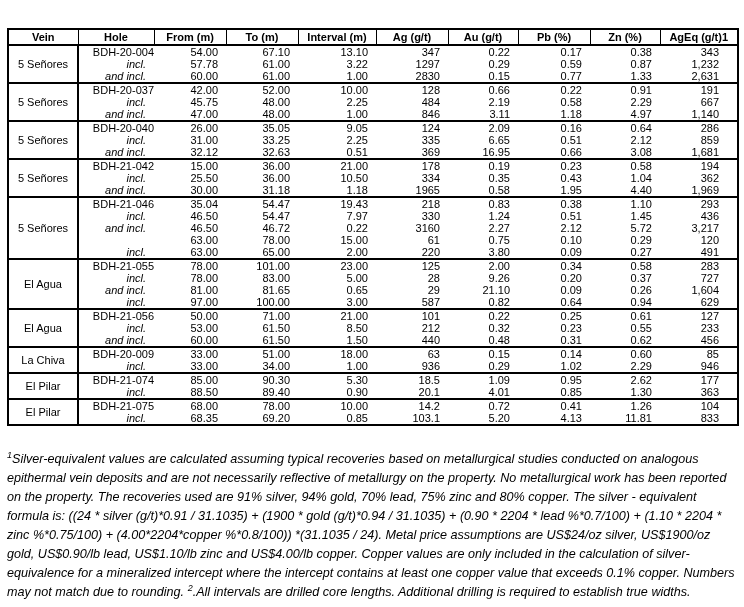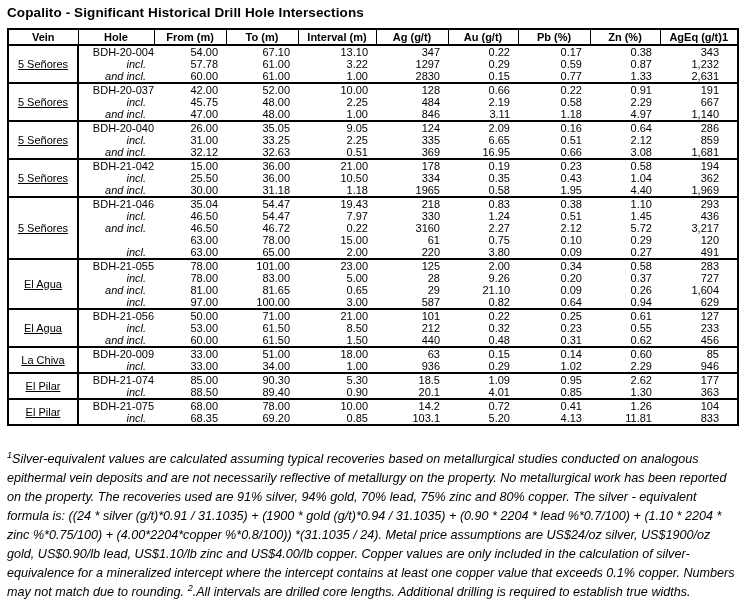"Copalito - Significant Historical Drill" div.title { html: <div>Copalito - Significant Historical Drill Hole Intersections</div> -> none }
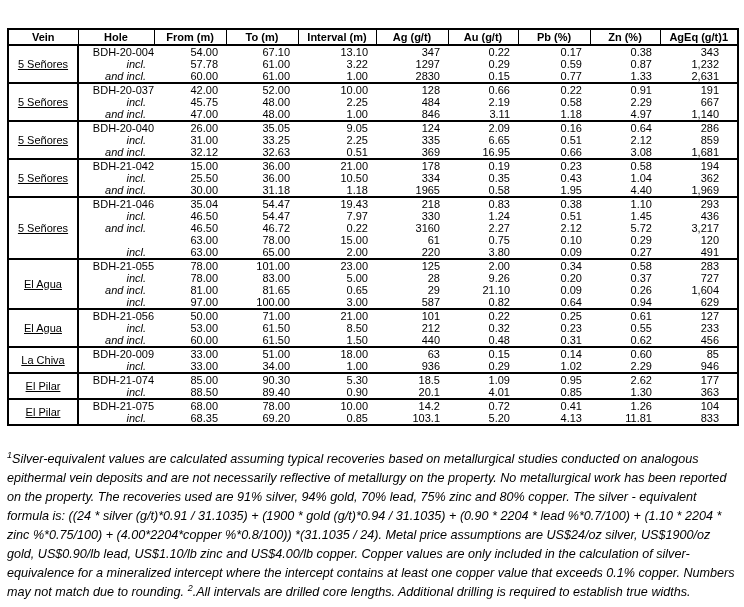"5 Señores" td.vein-cell { text-decoration: underline -> none }
